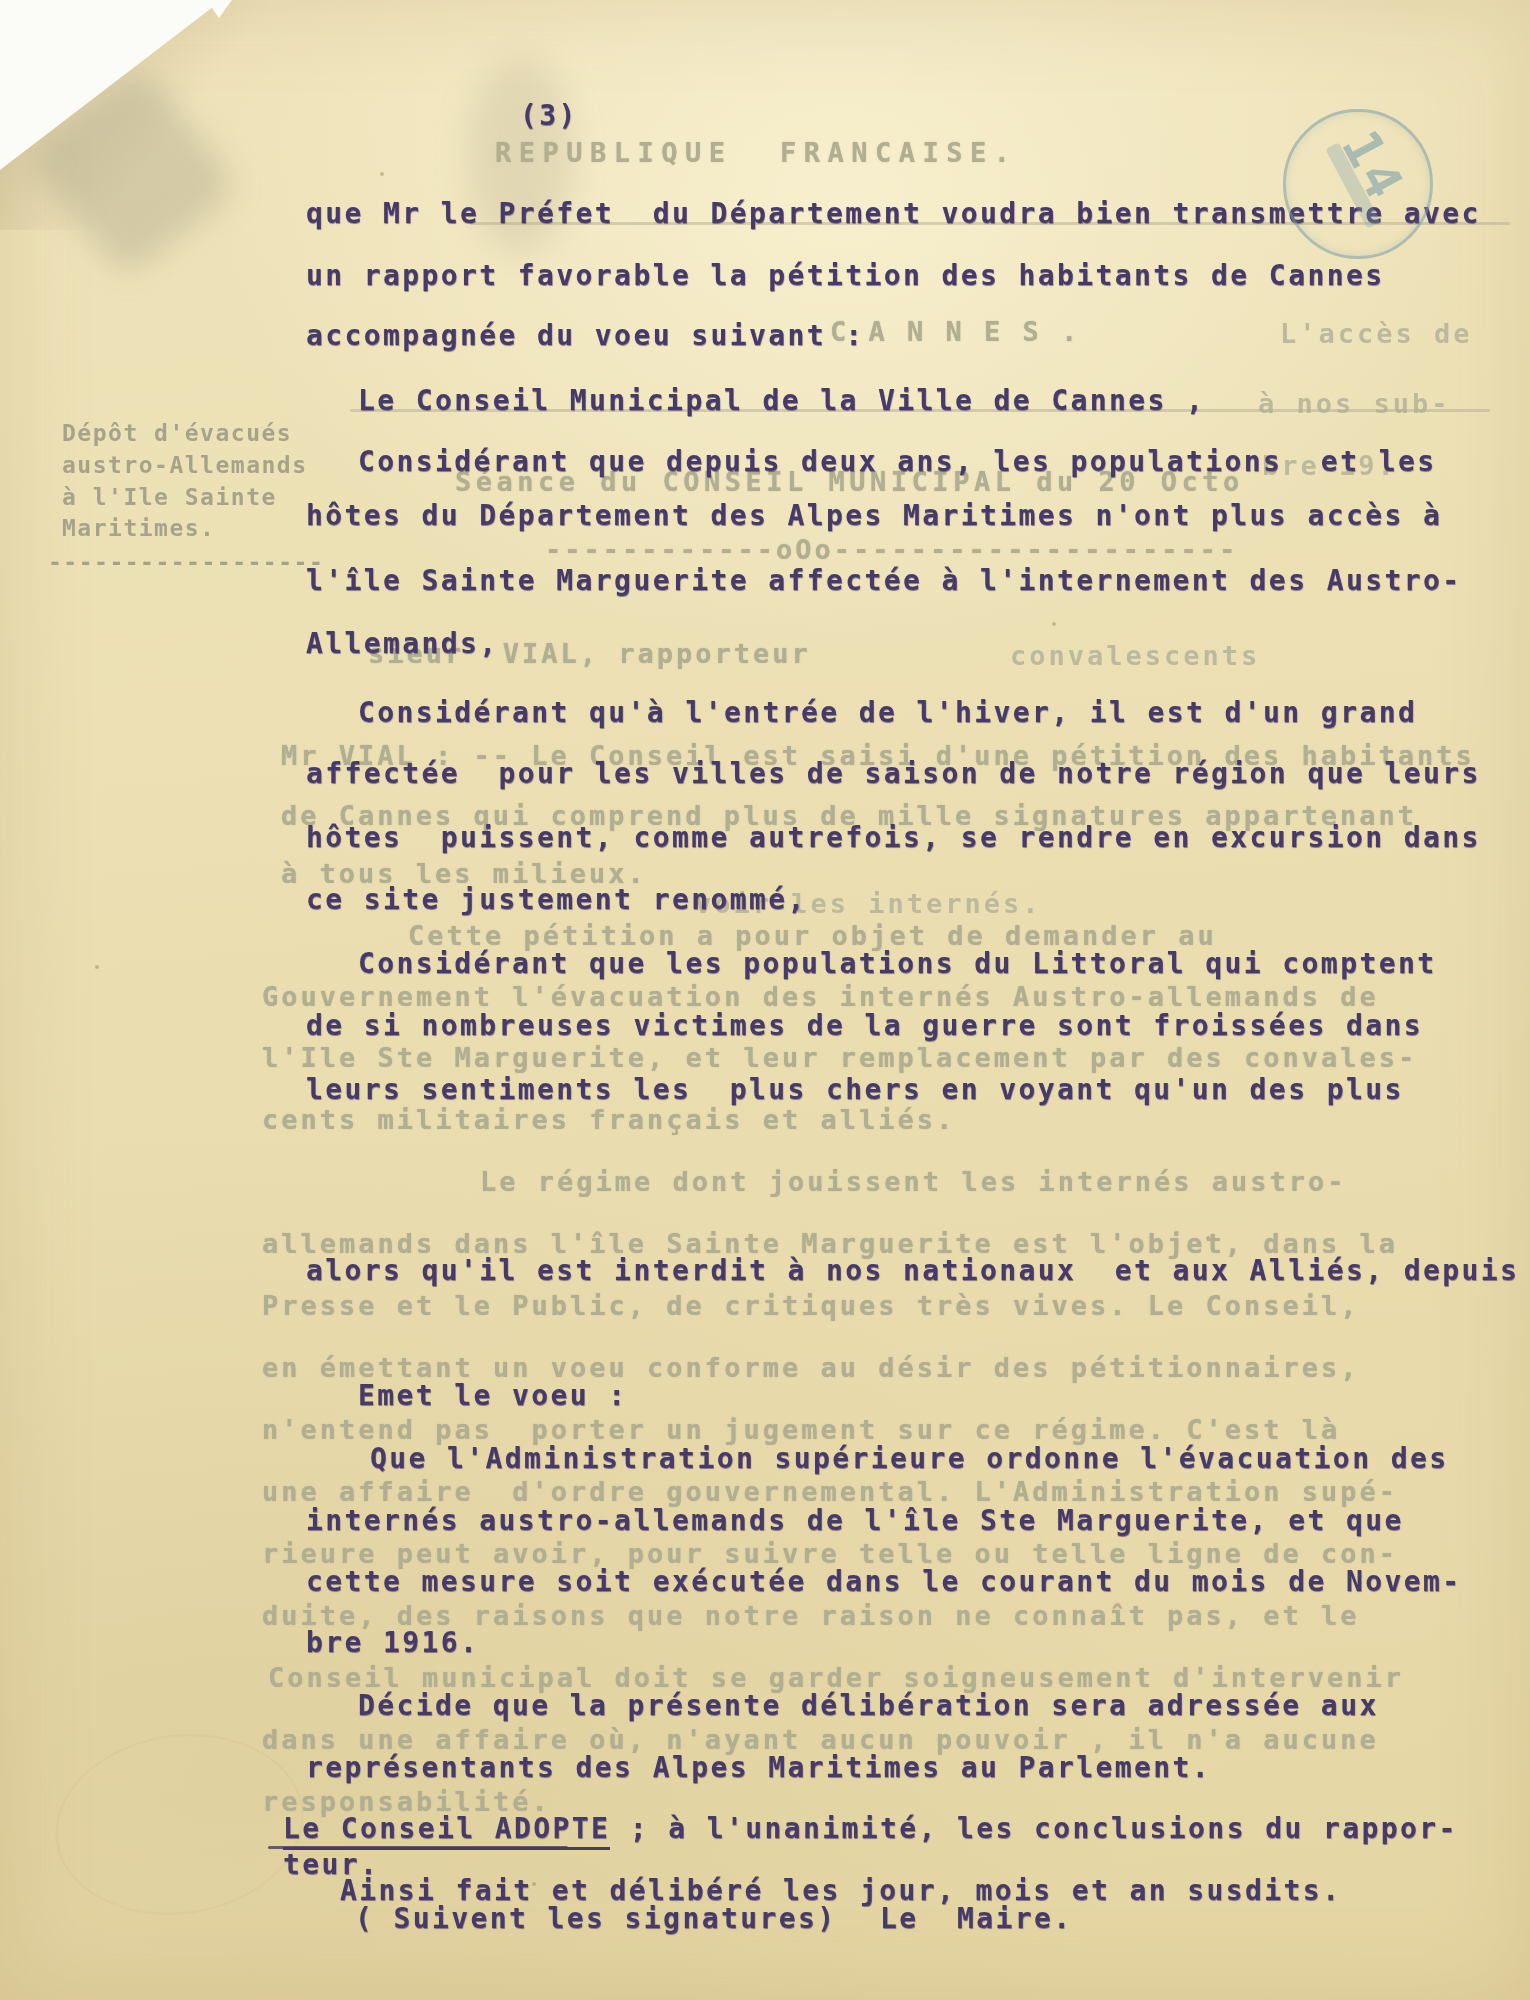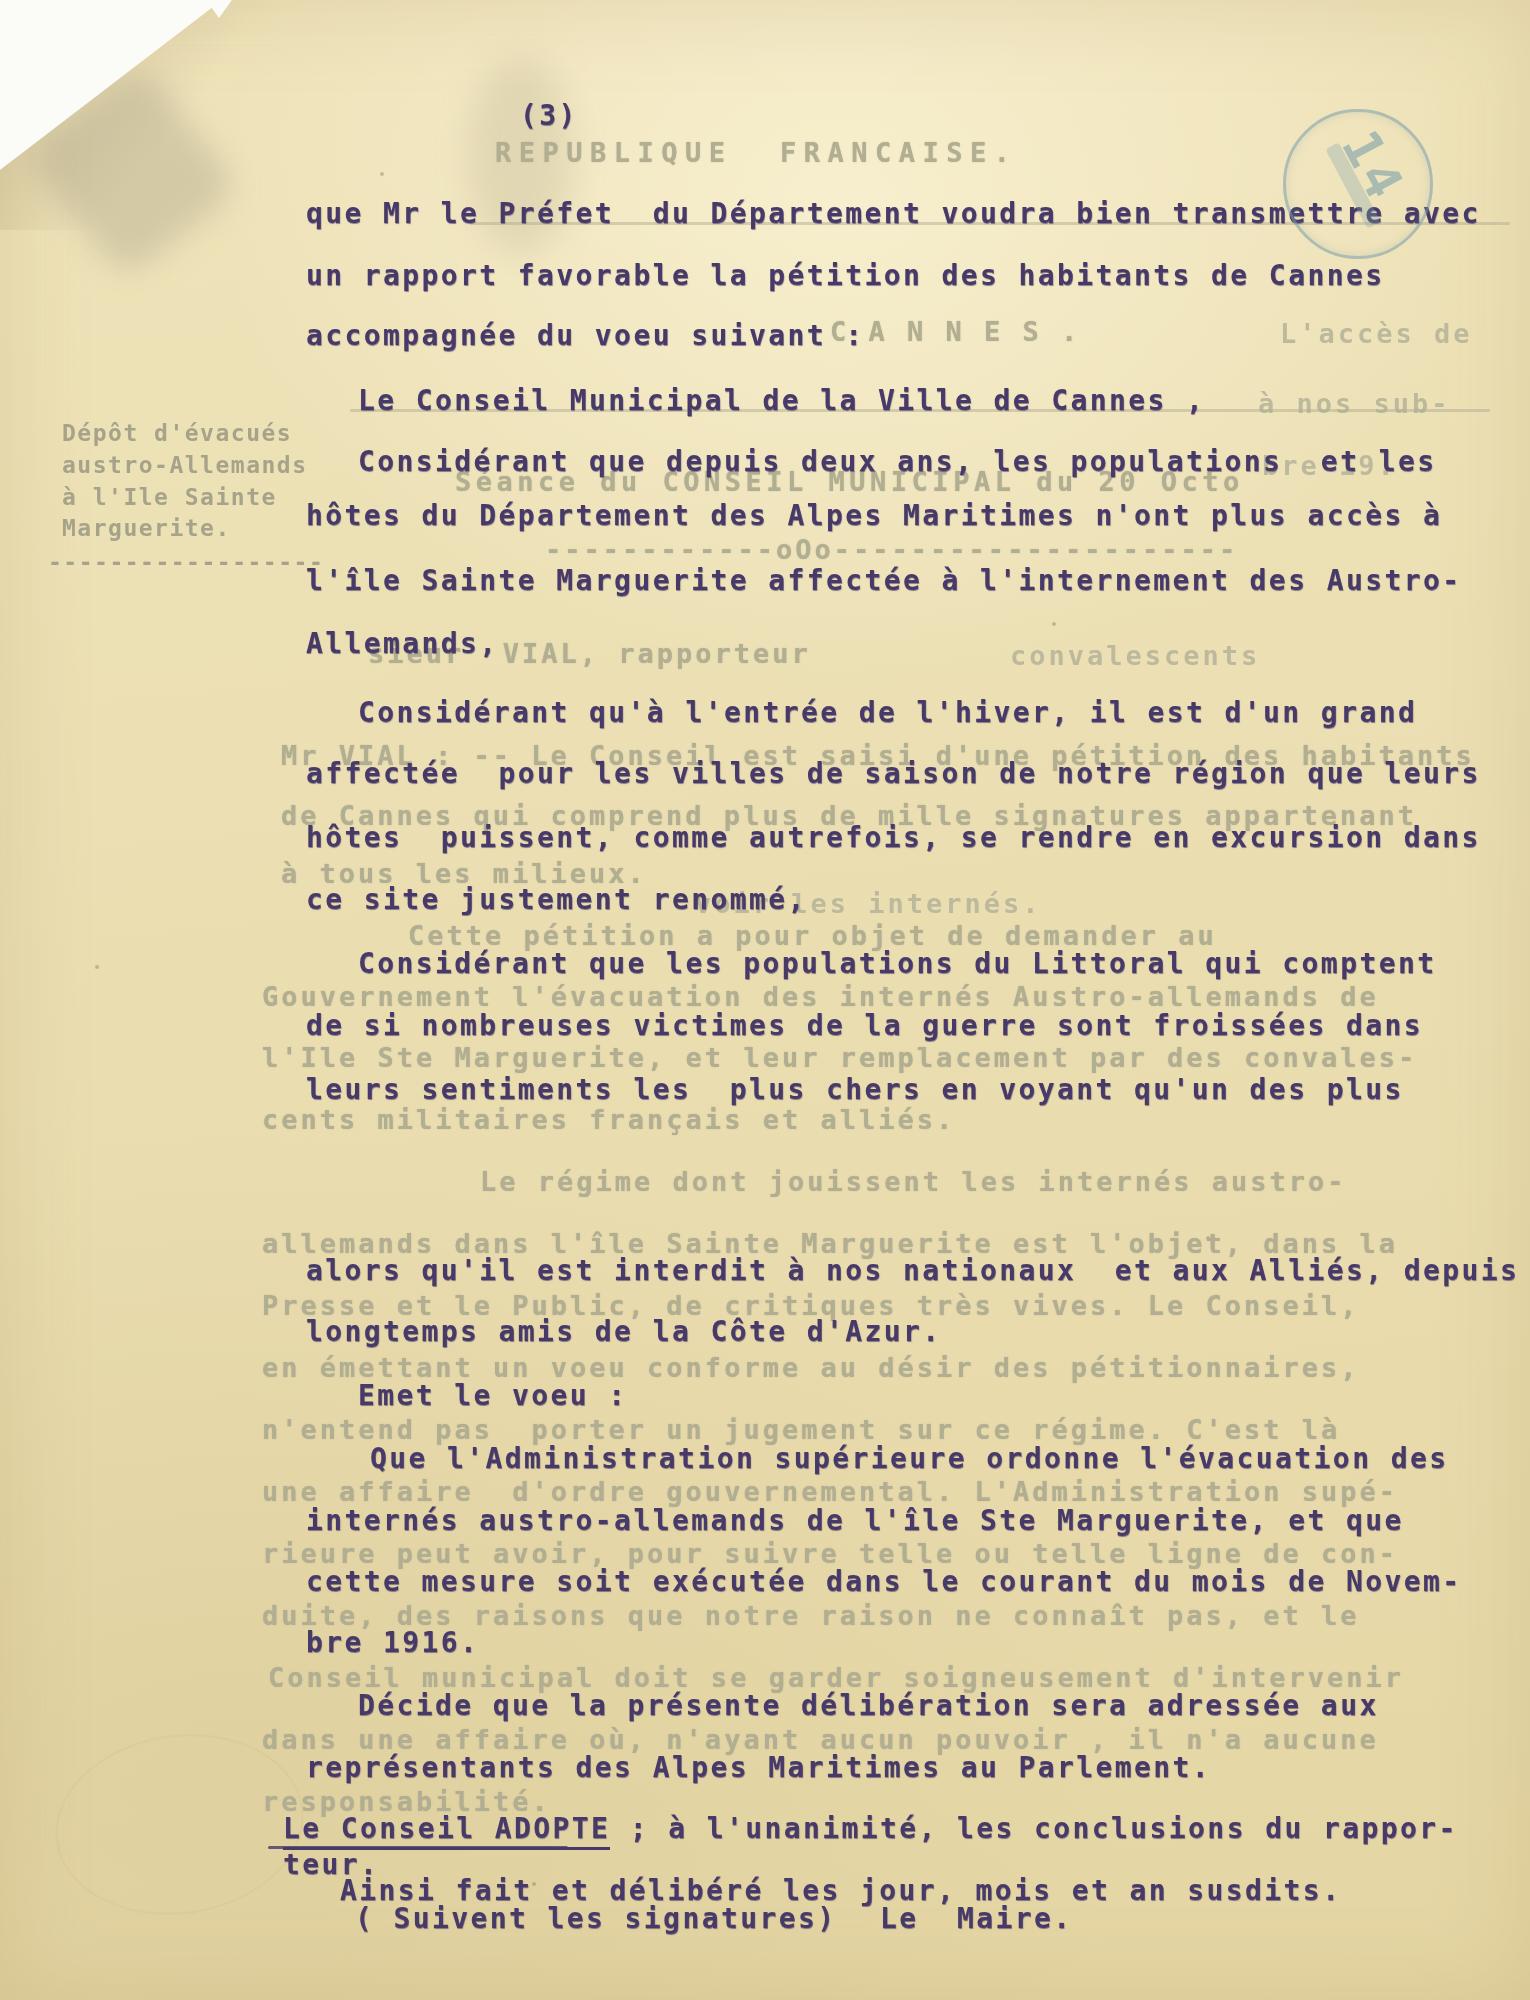"Marguerite." div.line { text: Marguerite -> Maritimes }
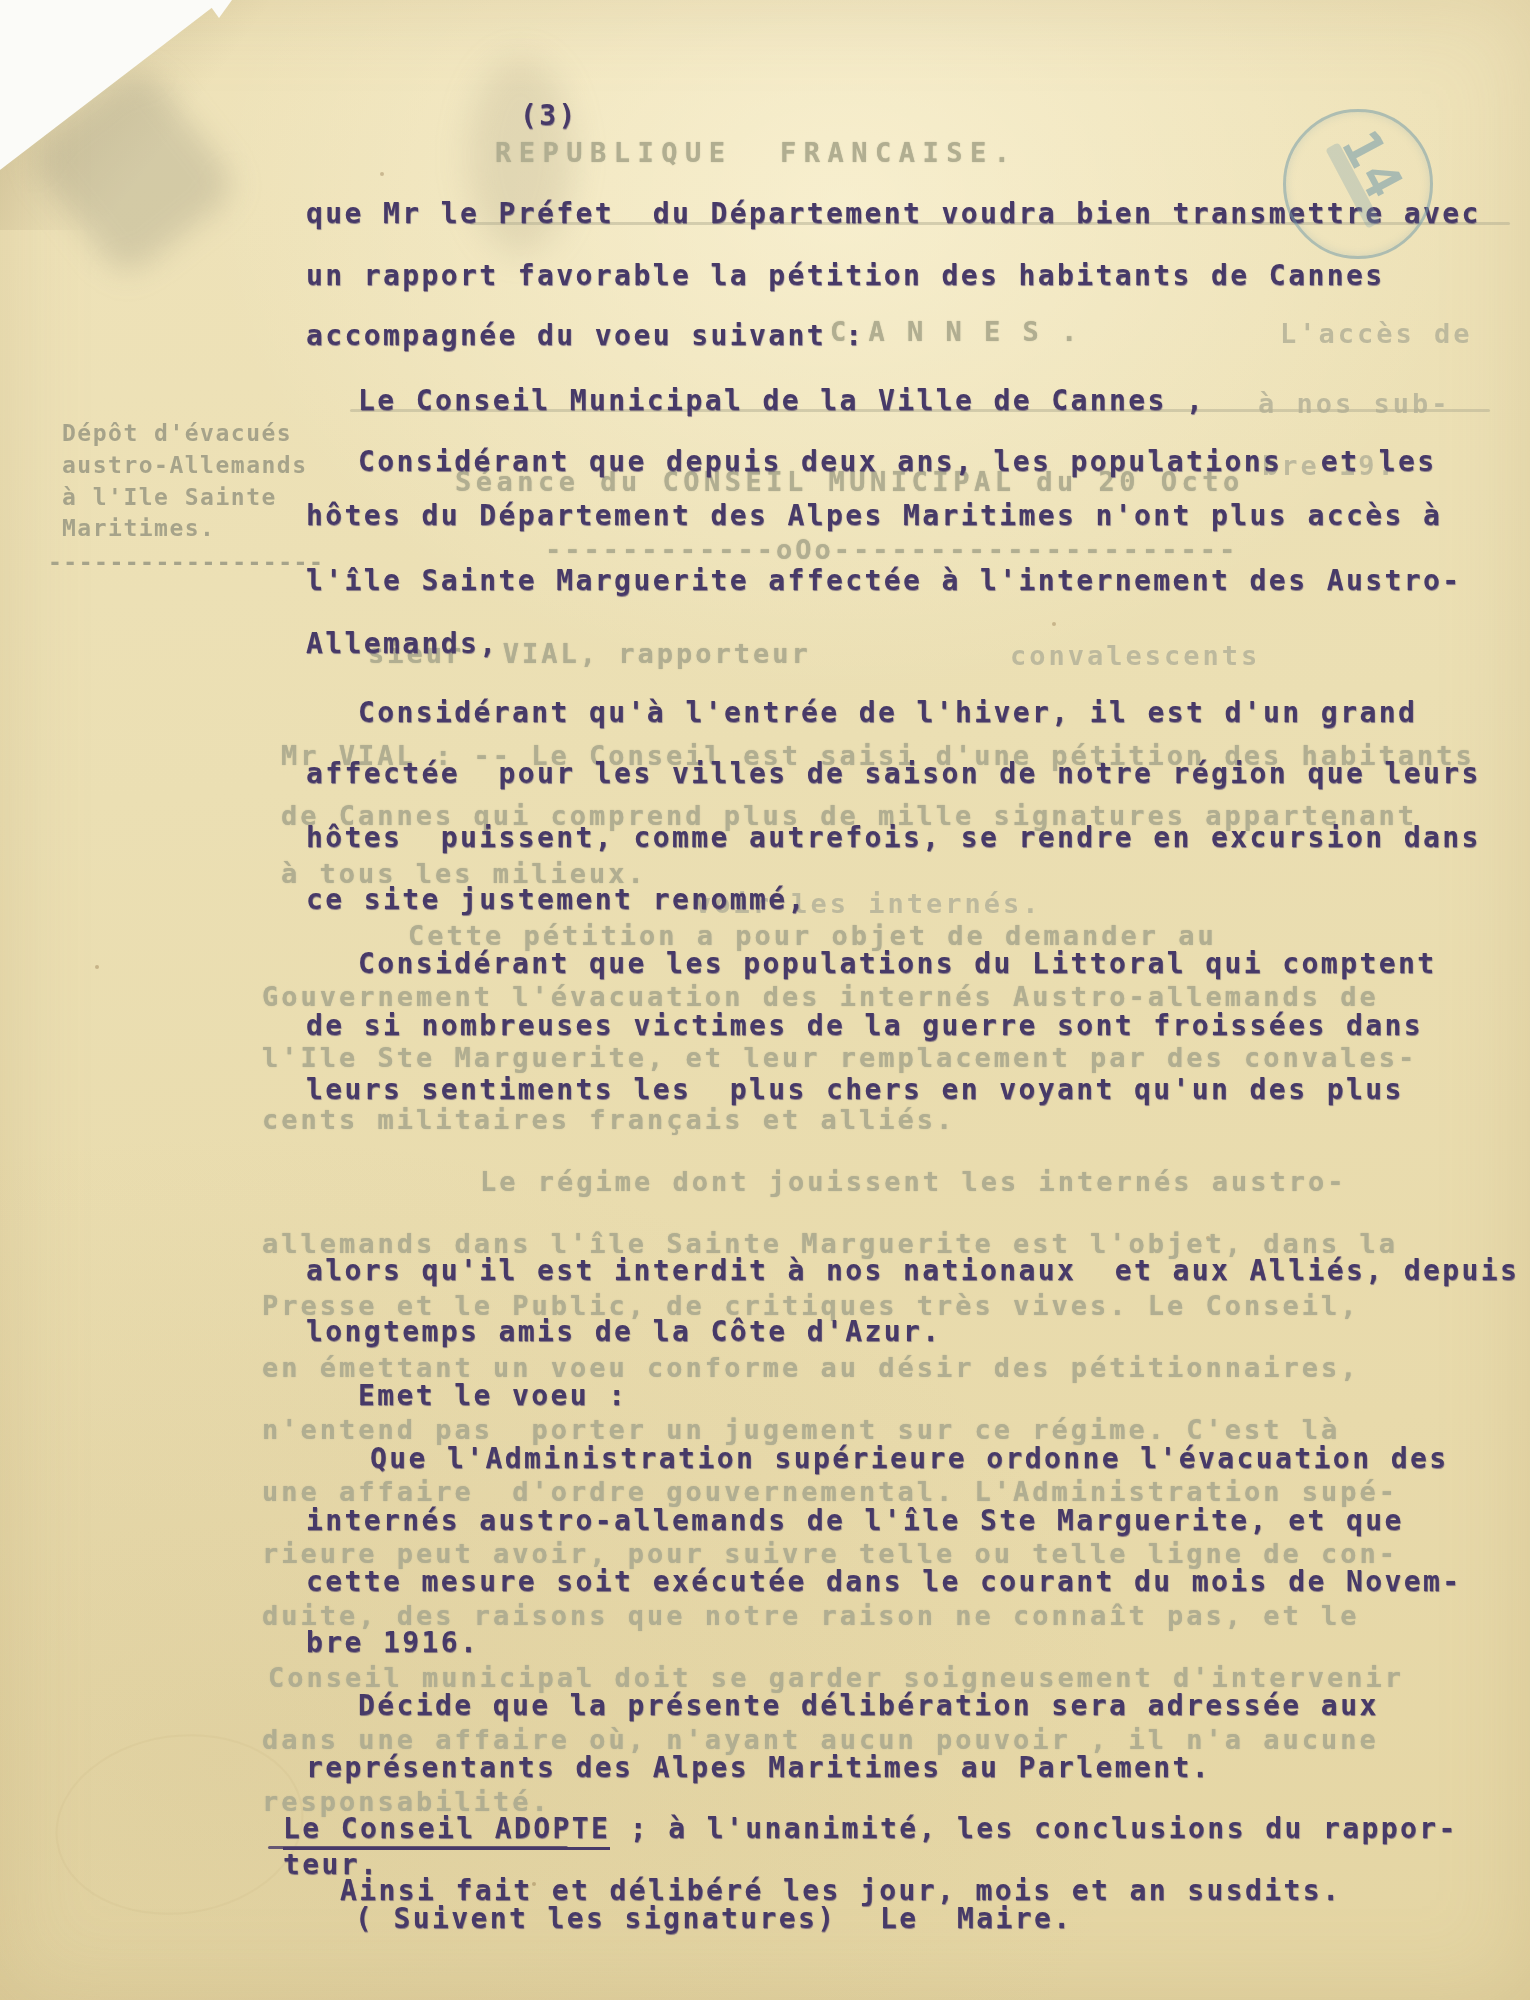"longtemps amis de la Côte" div.line { html: <div>longtemps amis de la Côte d'Azur.</div> -> none }
